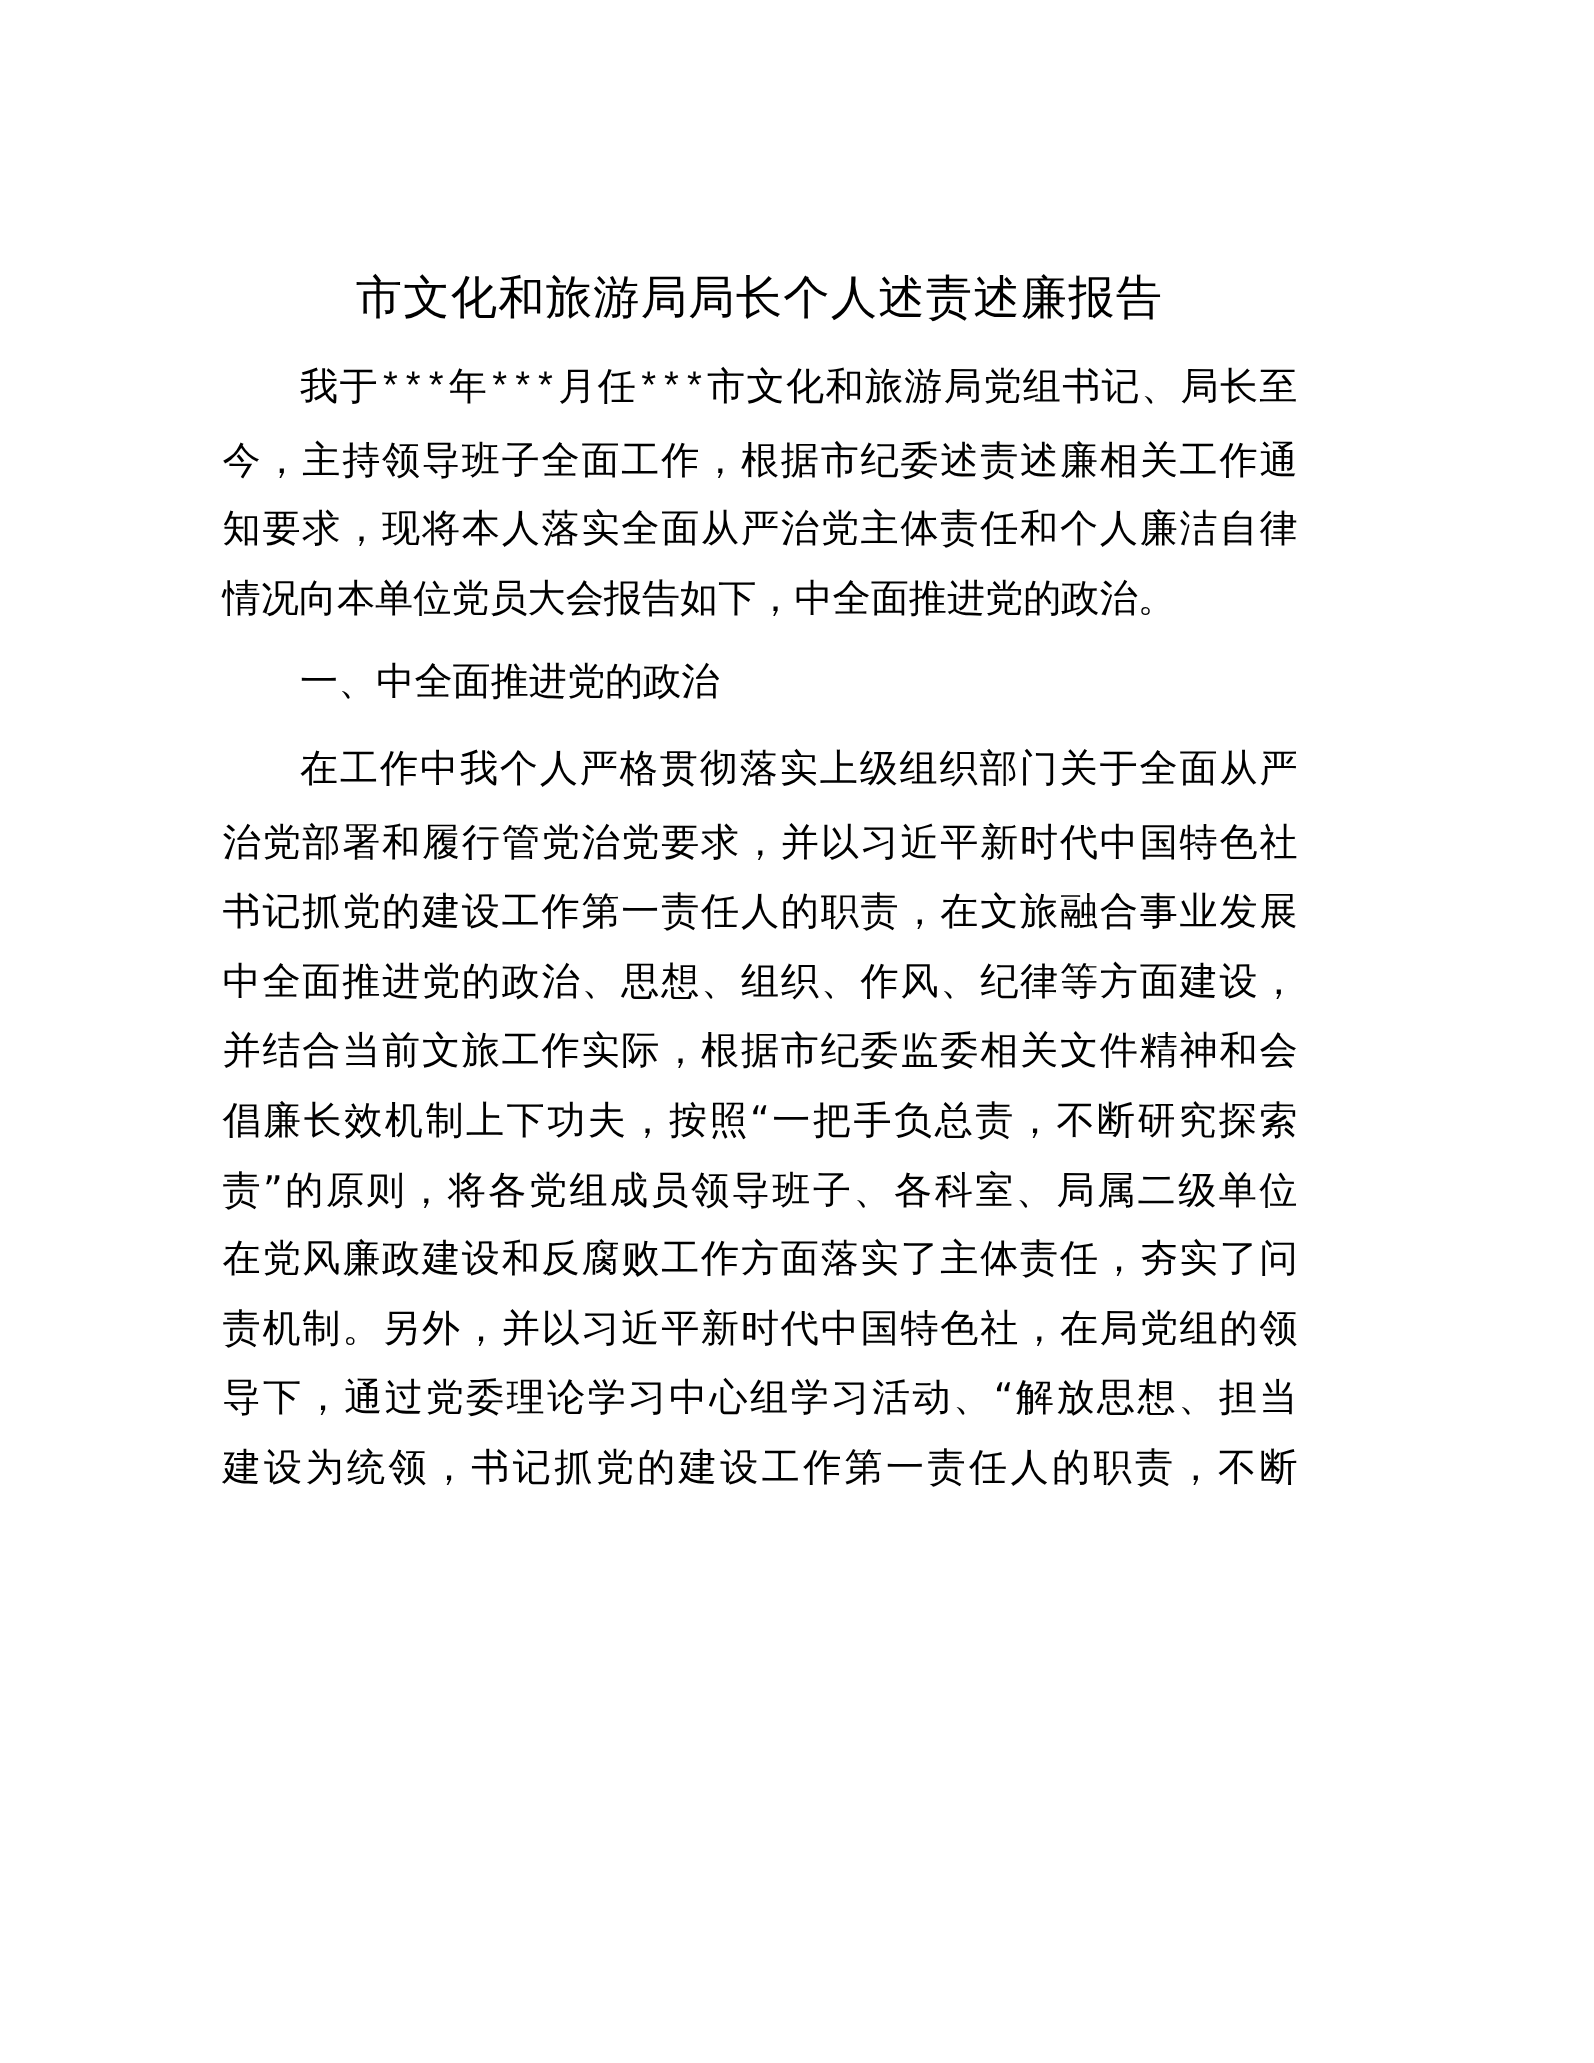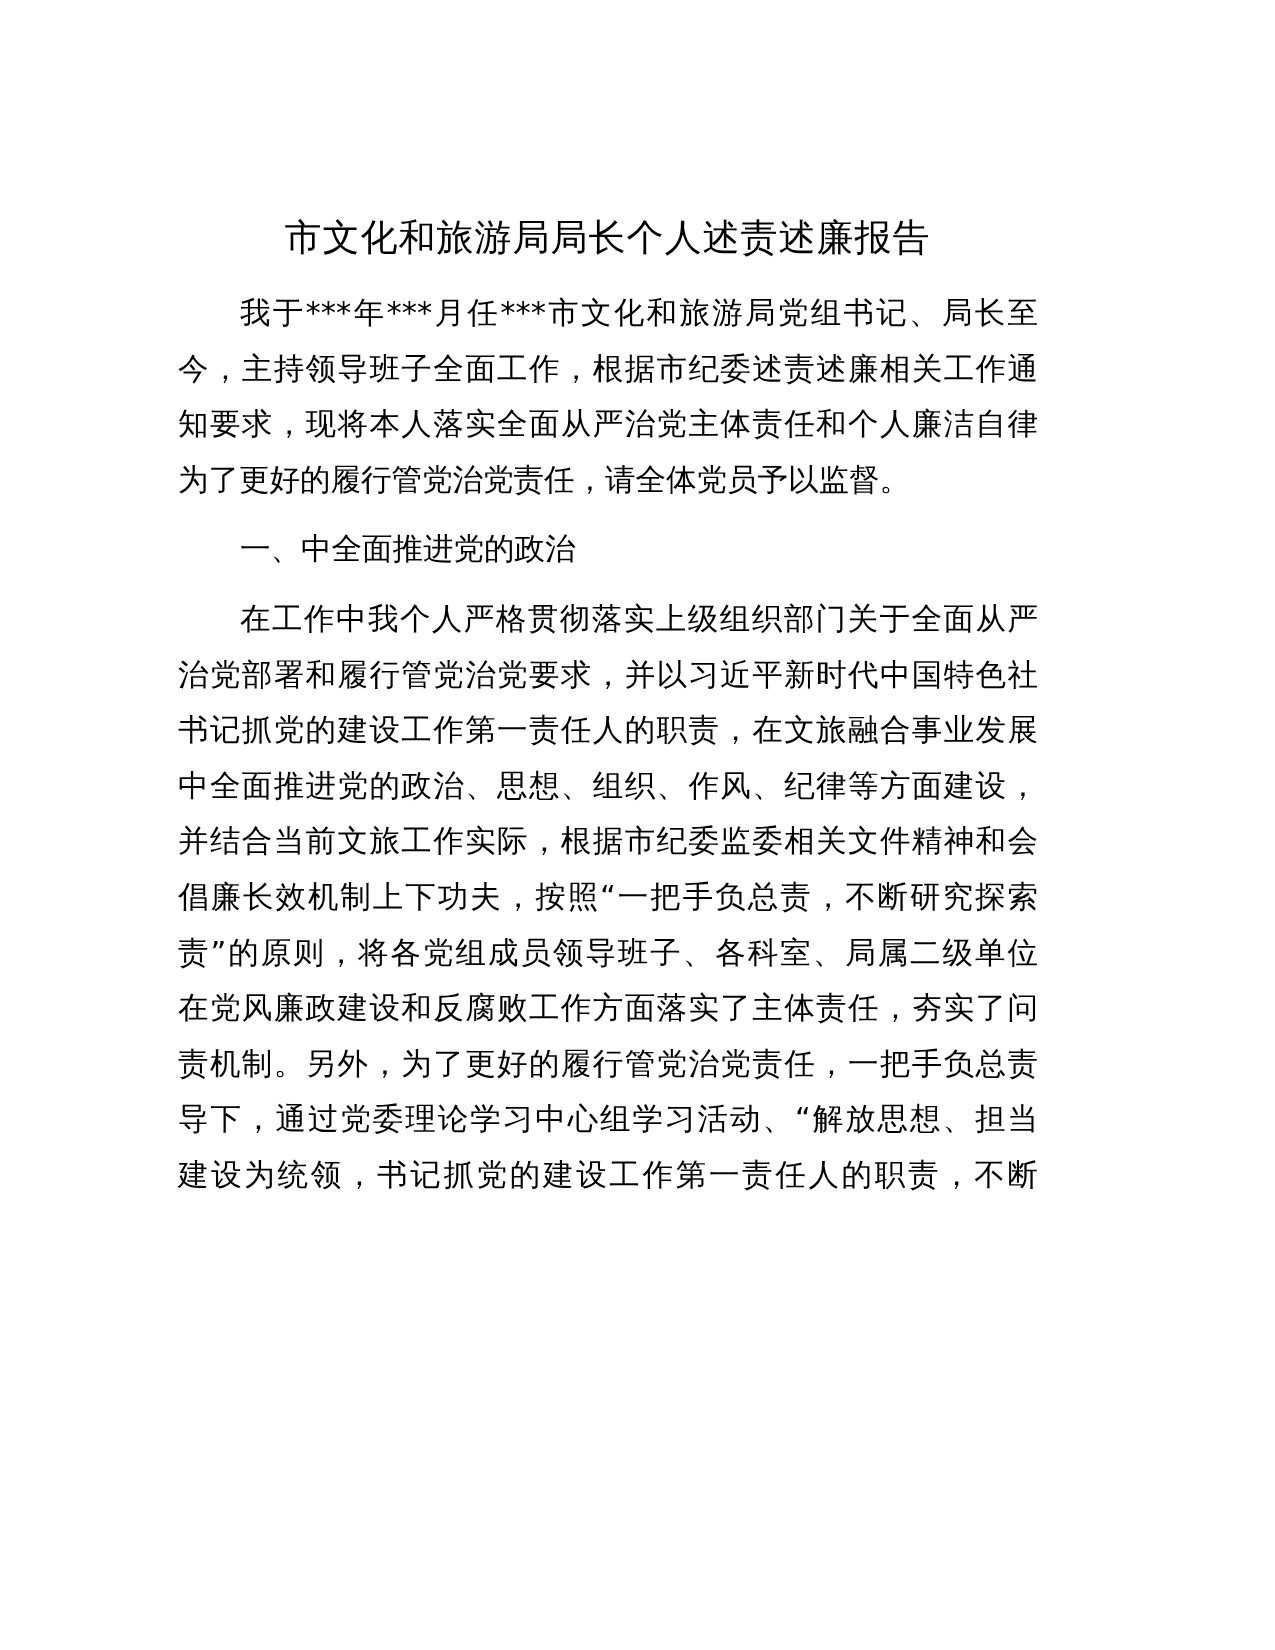"我于***年***月任***市文化和旅游局党组书记、局长至" .line.indent { font-family: none -> Liberation Mono, monospace }
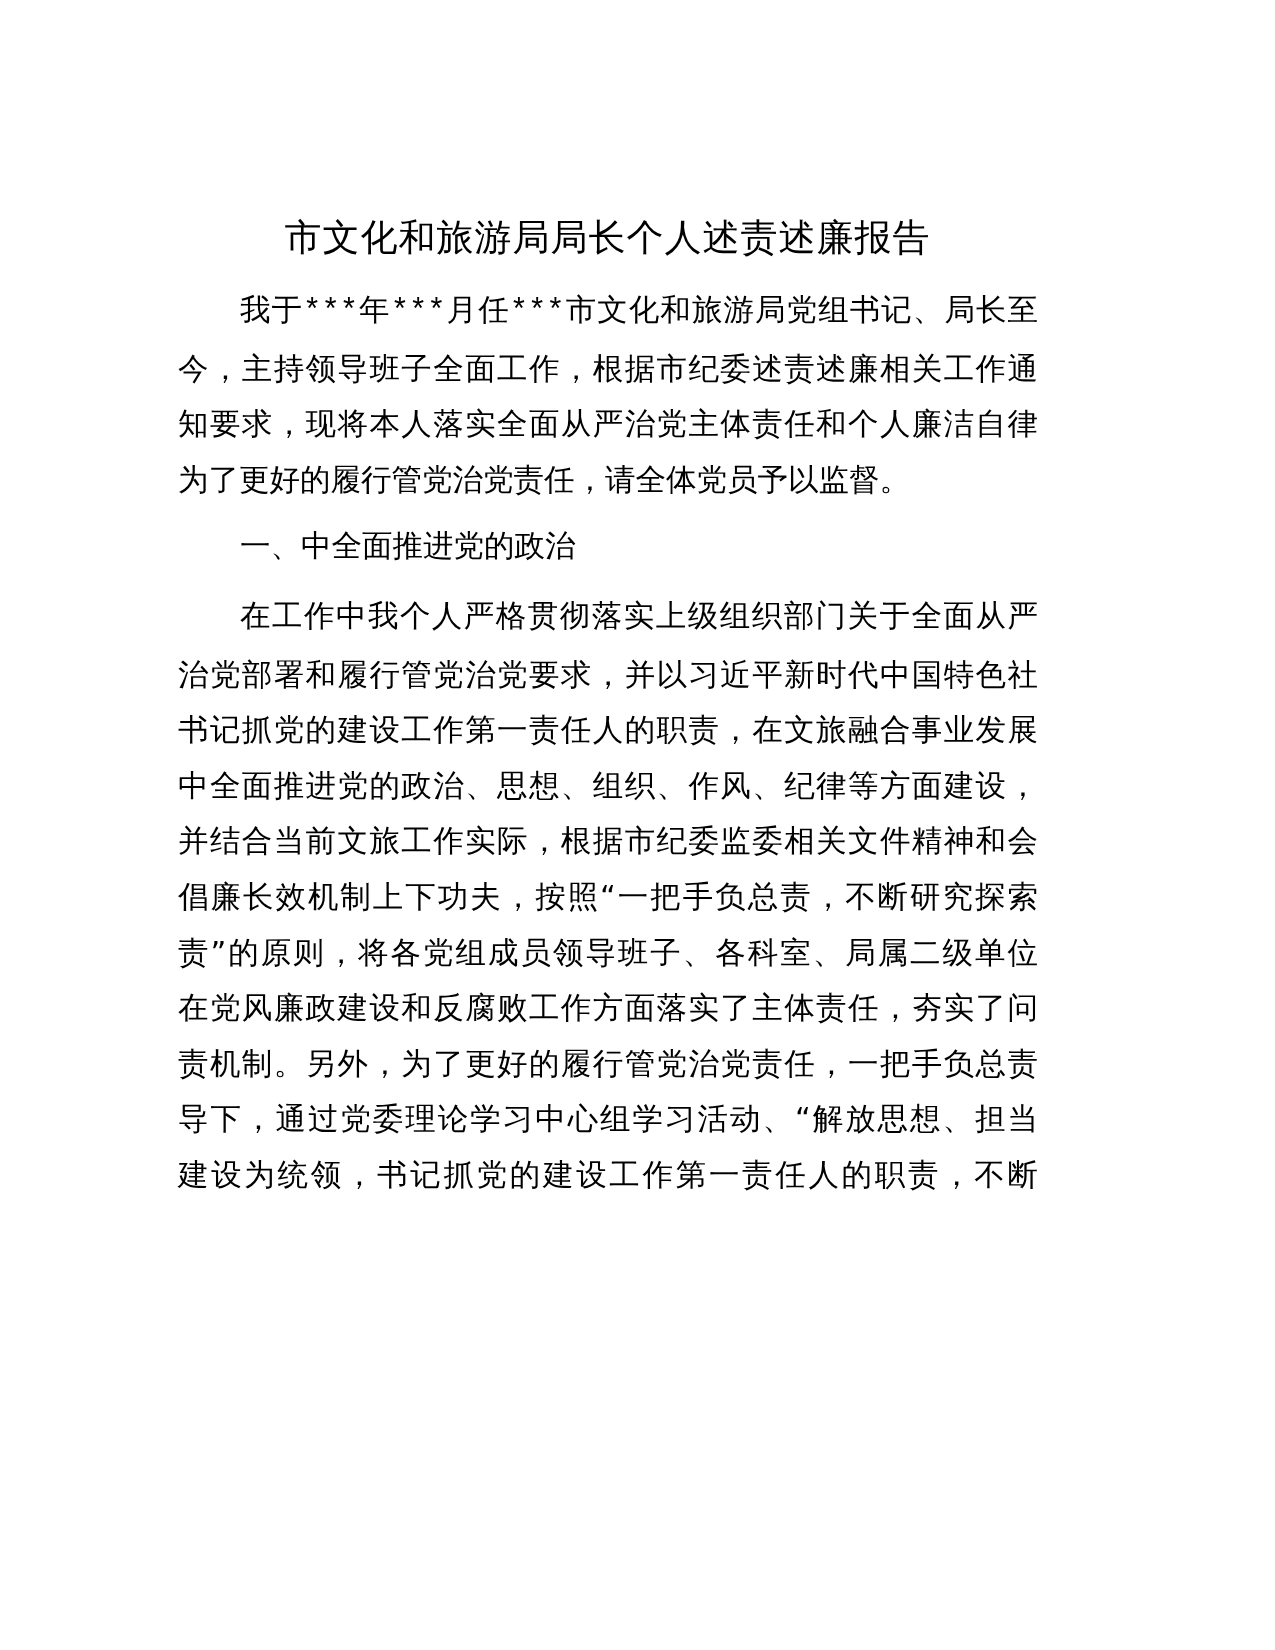"为了更好的履行管党治党责任，请全体党员予以监督。" span.line { text: 为了更好的履行管党治党责任，请全体党员予以监督 -> 情况向本单位党员大会报告如下，中全面推进党的政治 }
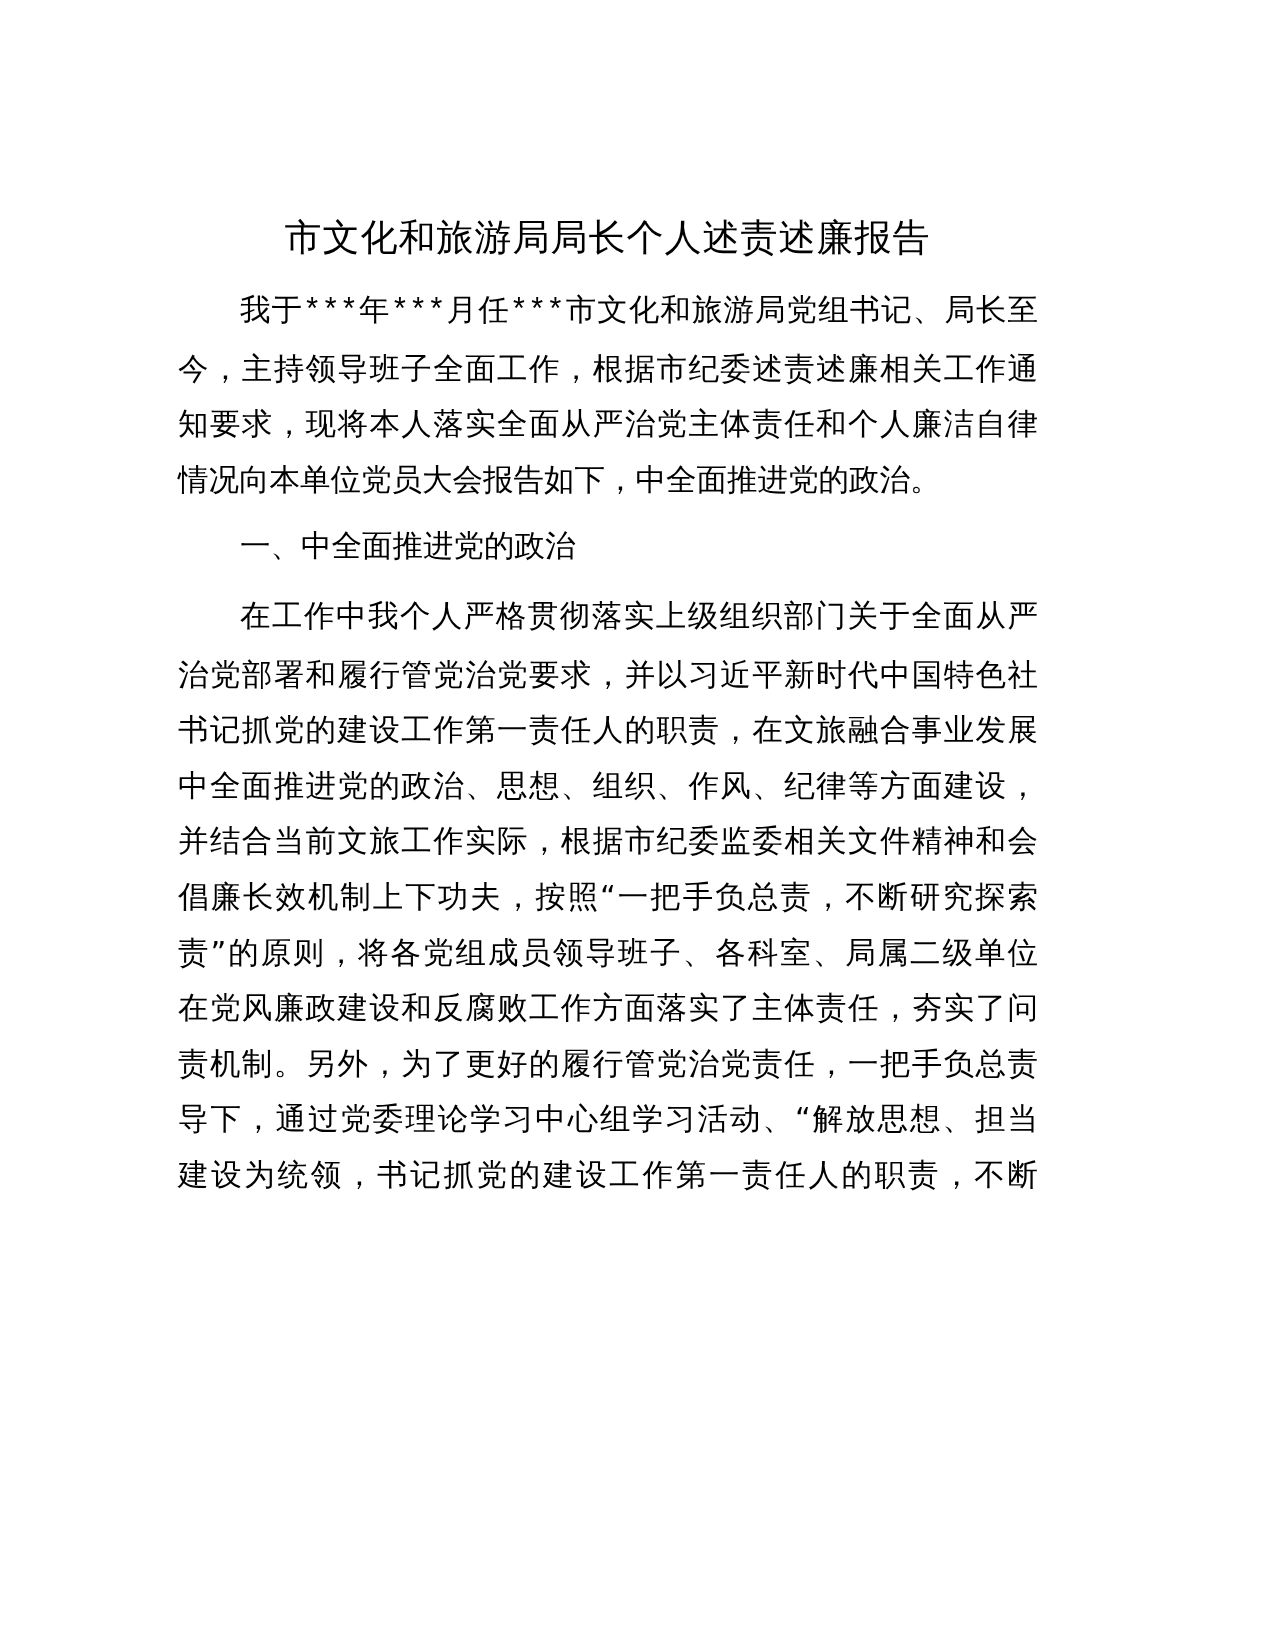"责机制。另外，为了更好的履行管党治党责任，一把手负总责" span.line { text: 为了更好的履行管党治党责任，一把手负总责 -> 并以习近平新时代中国特色社，在局党组的领 }
